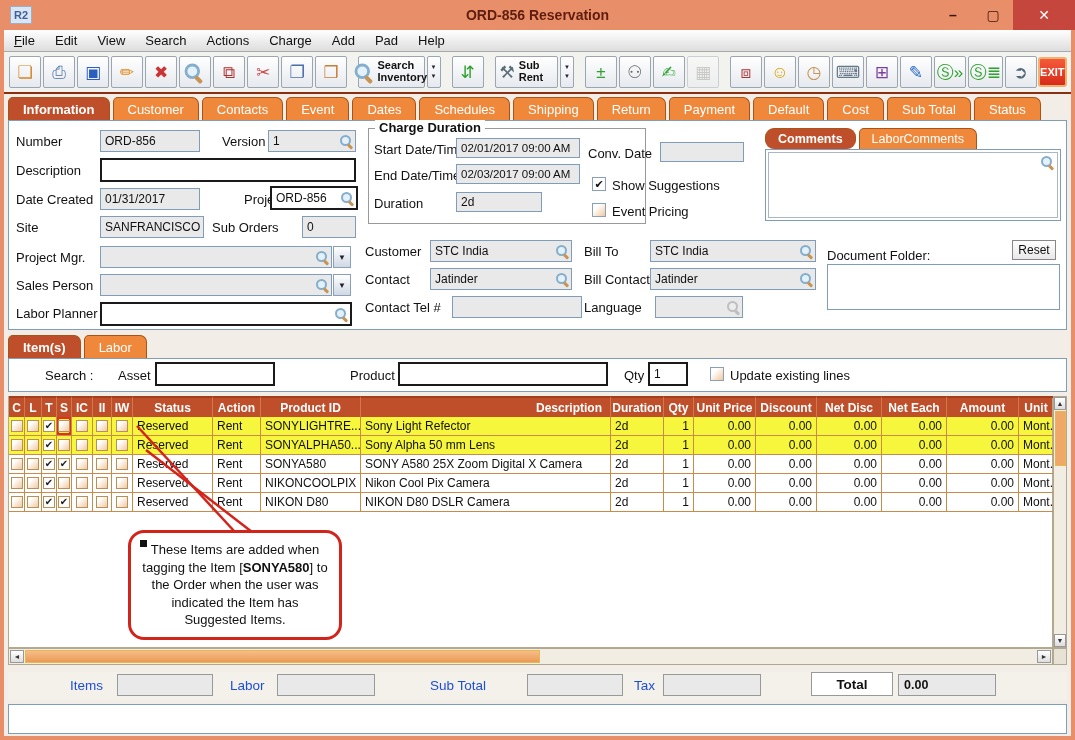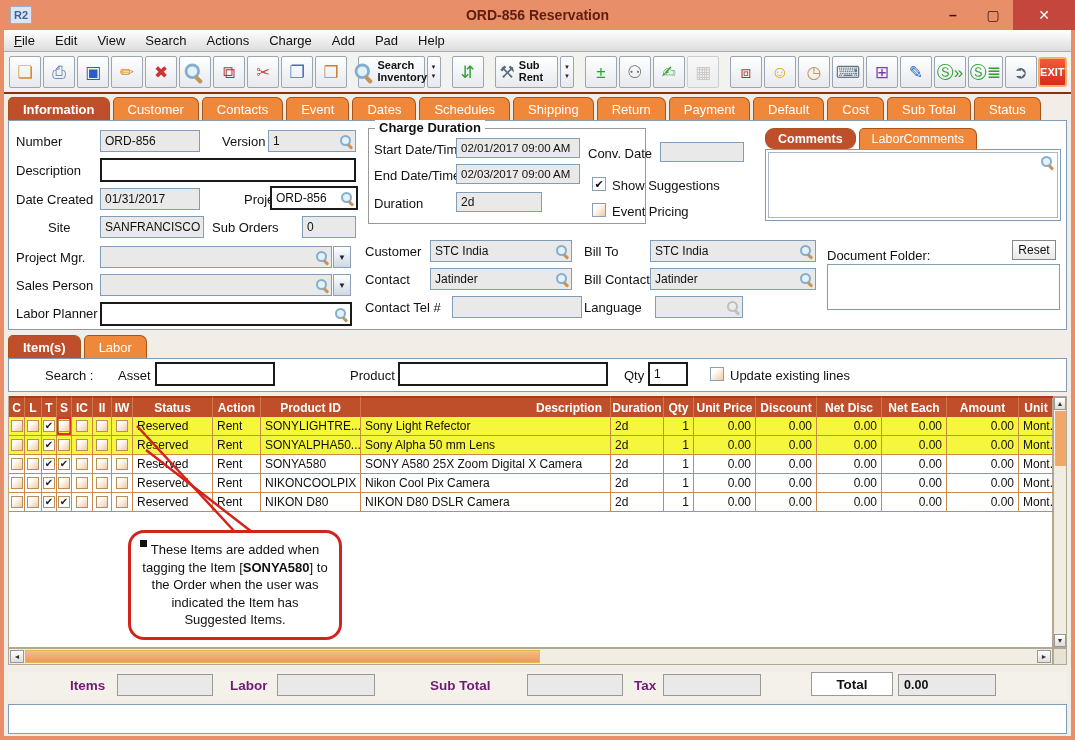"Site" span.flabel { margin-left: 32px -> none }
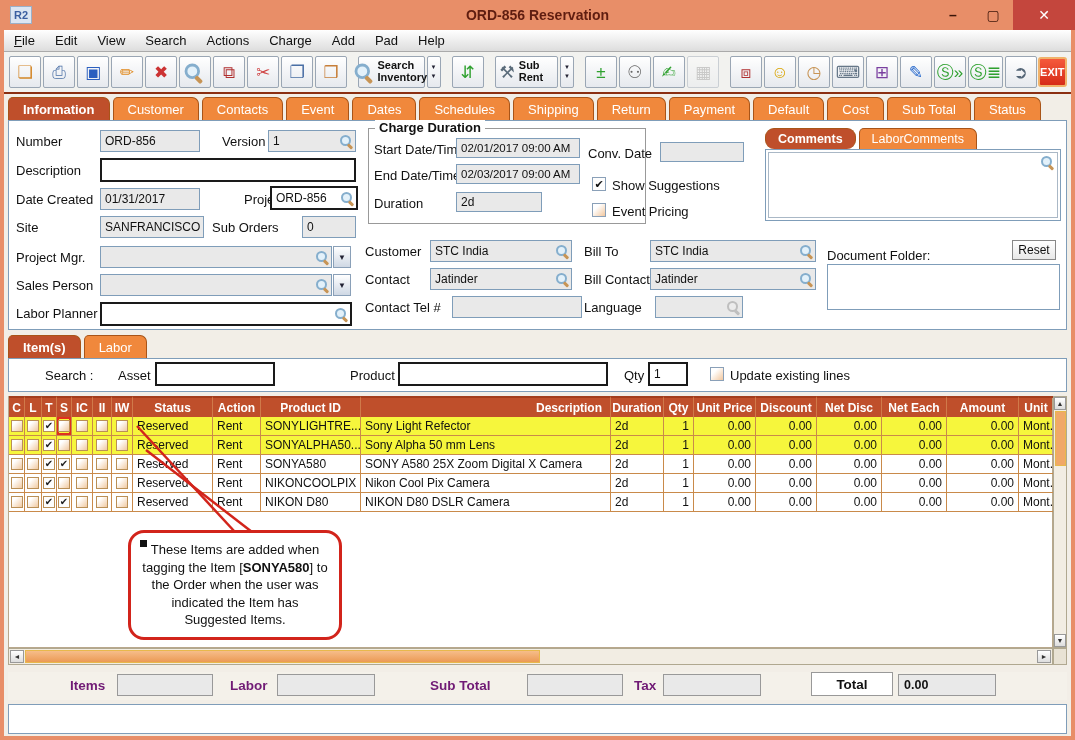"Items" .tlabel { color: #701a75 -> #1d4ed8; font-weight: bold -> normal }
